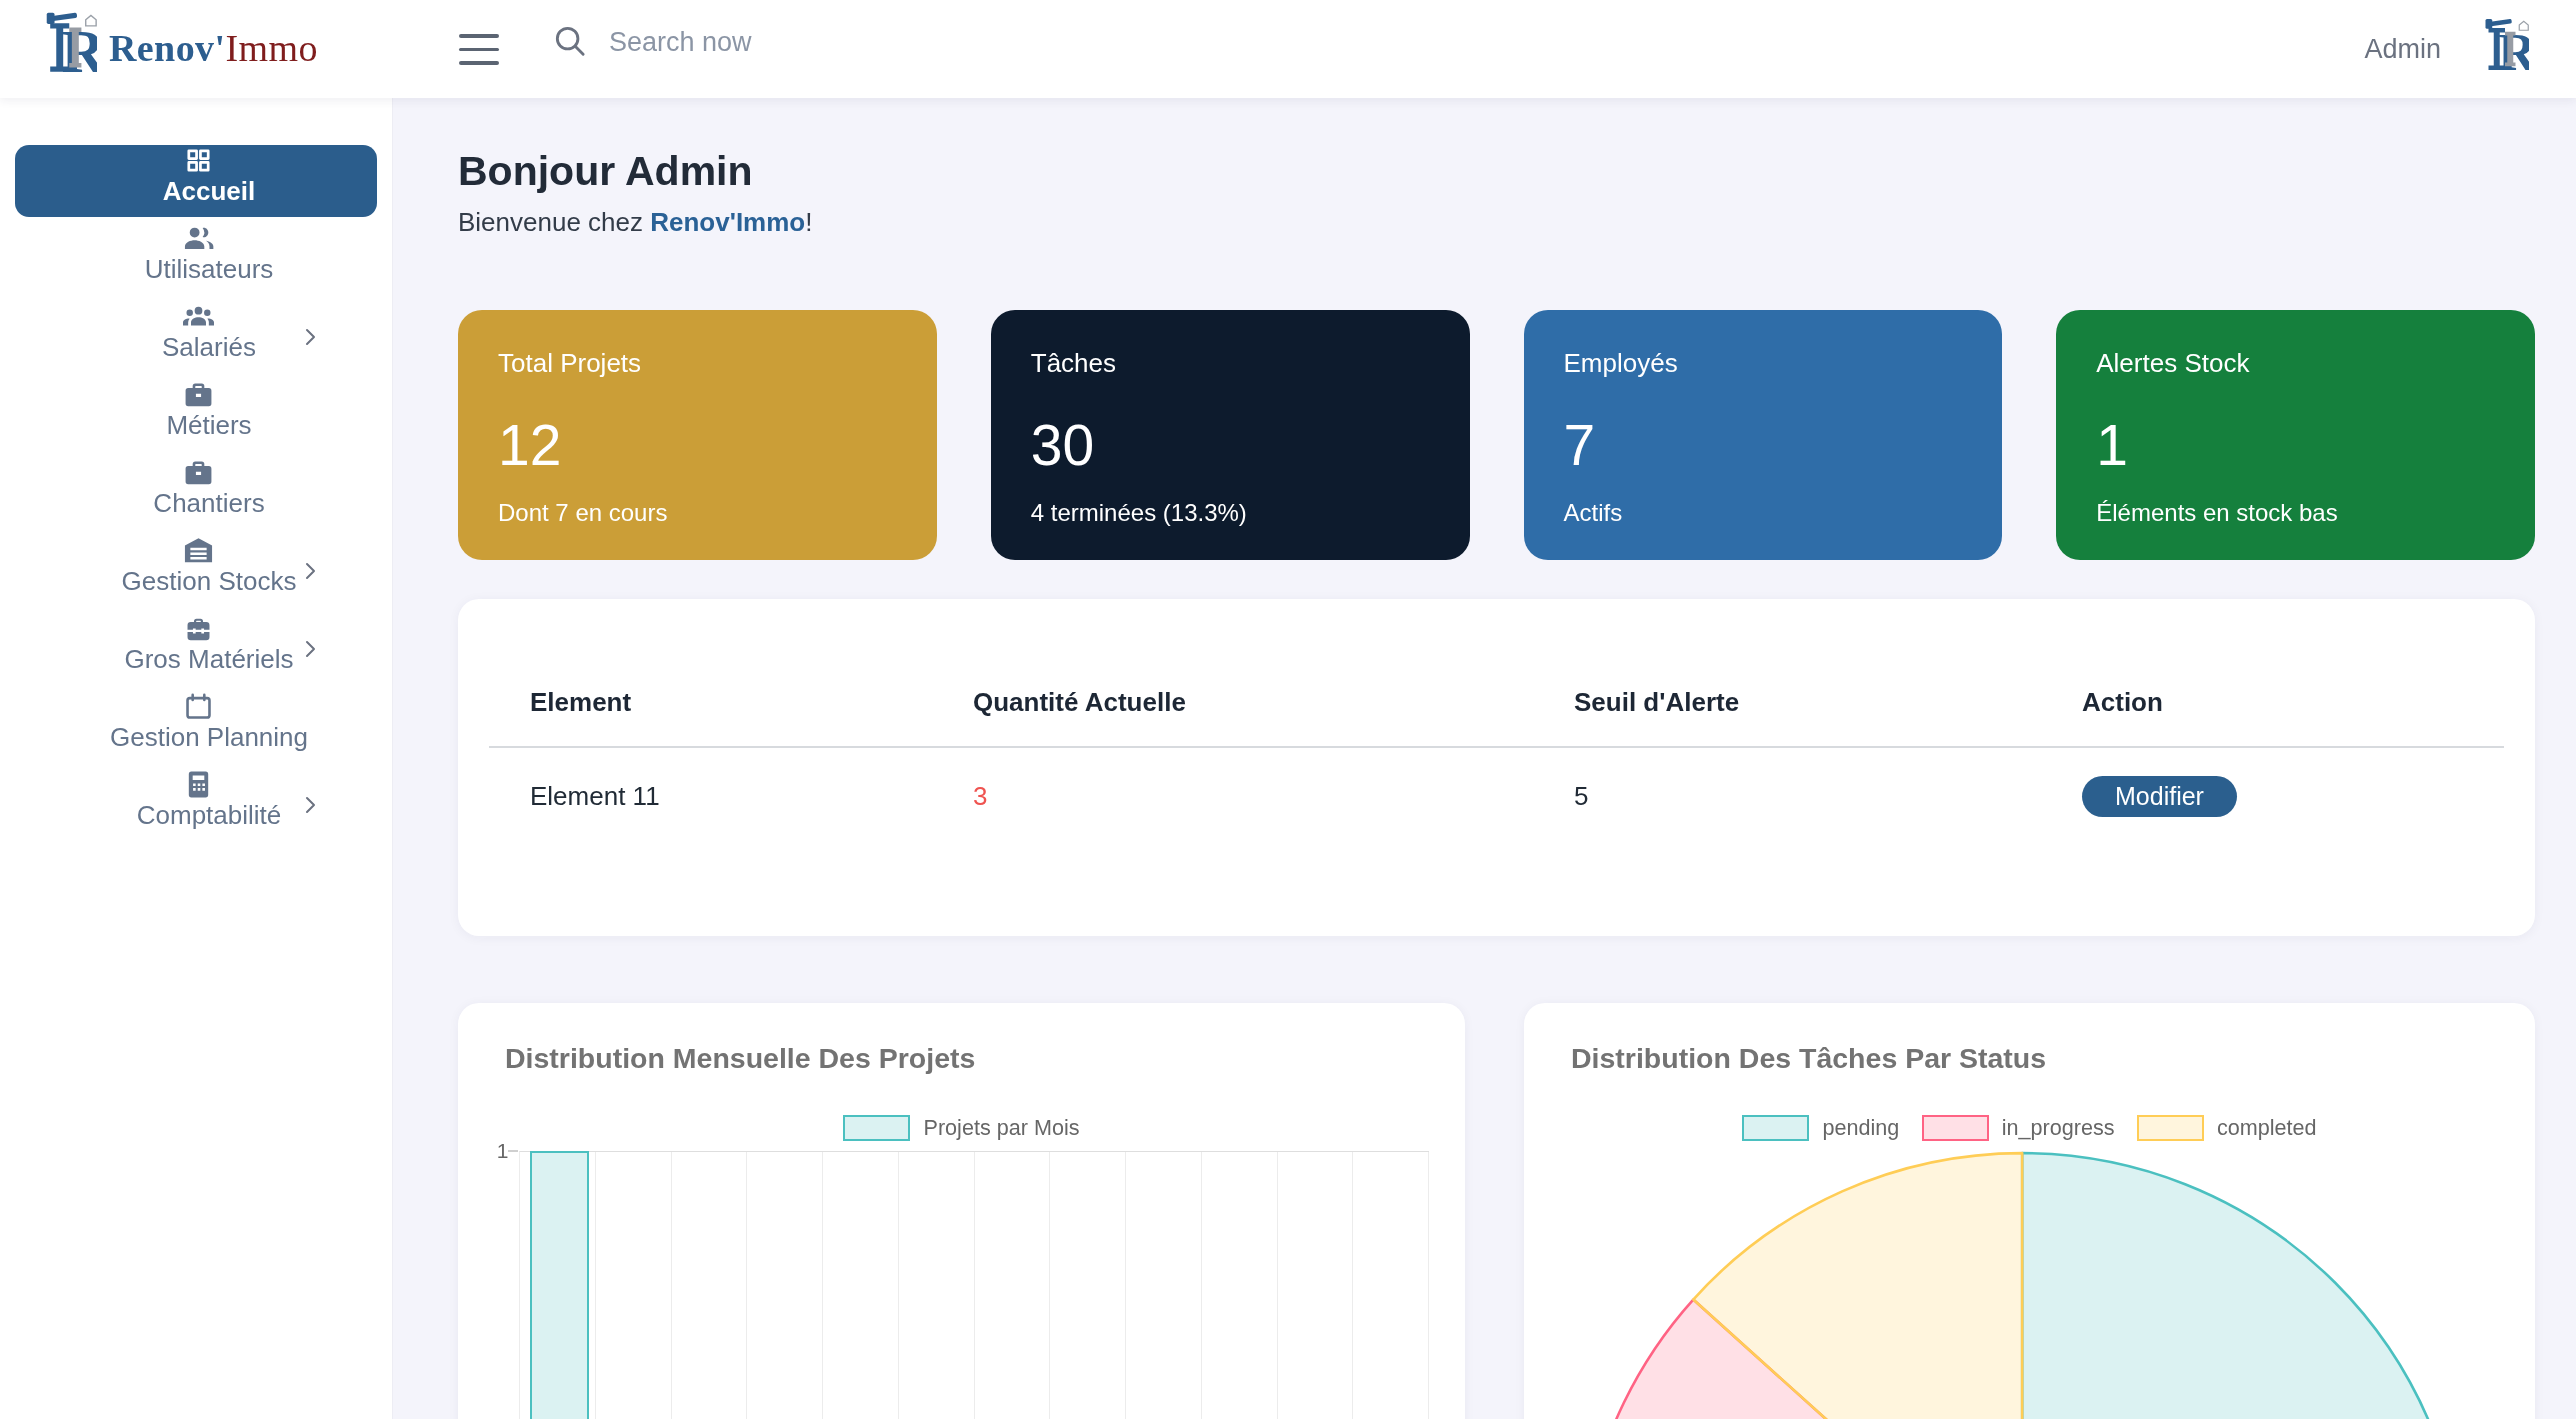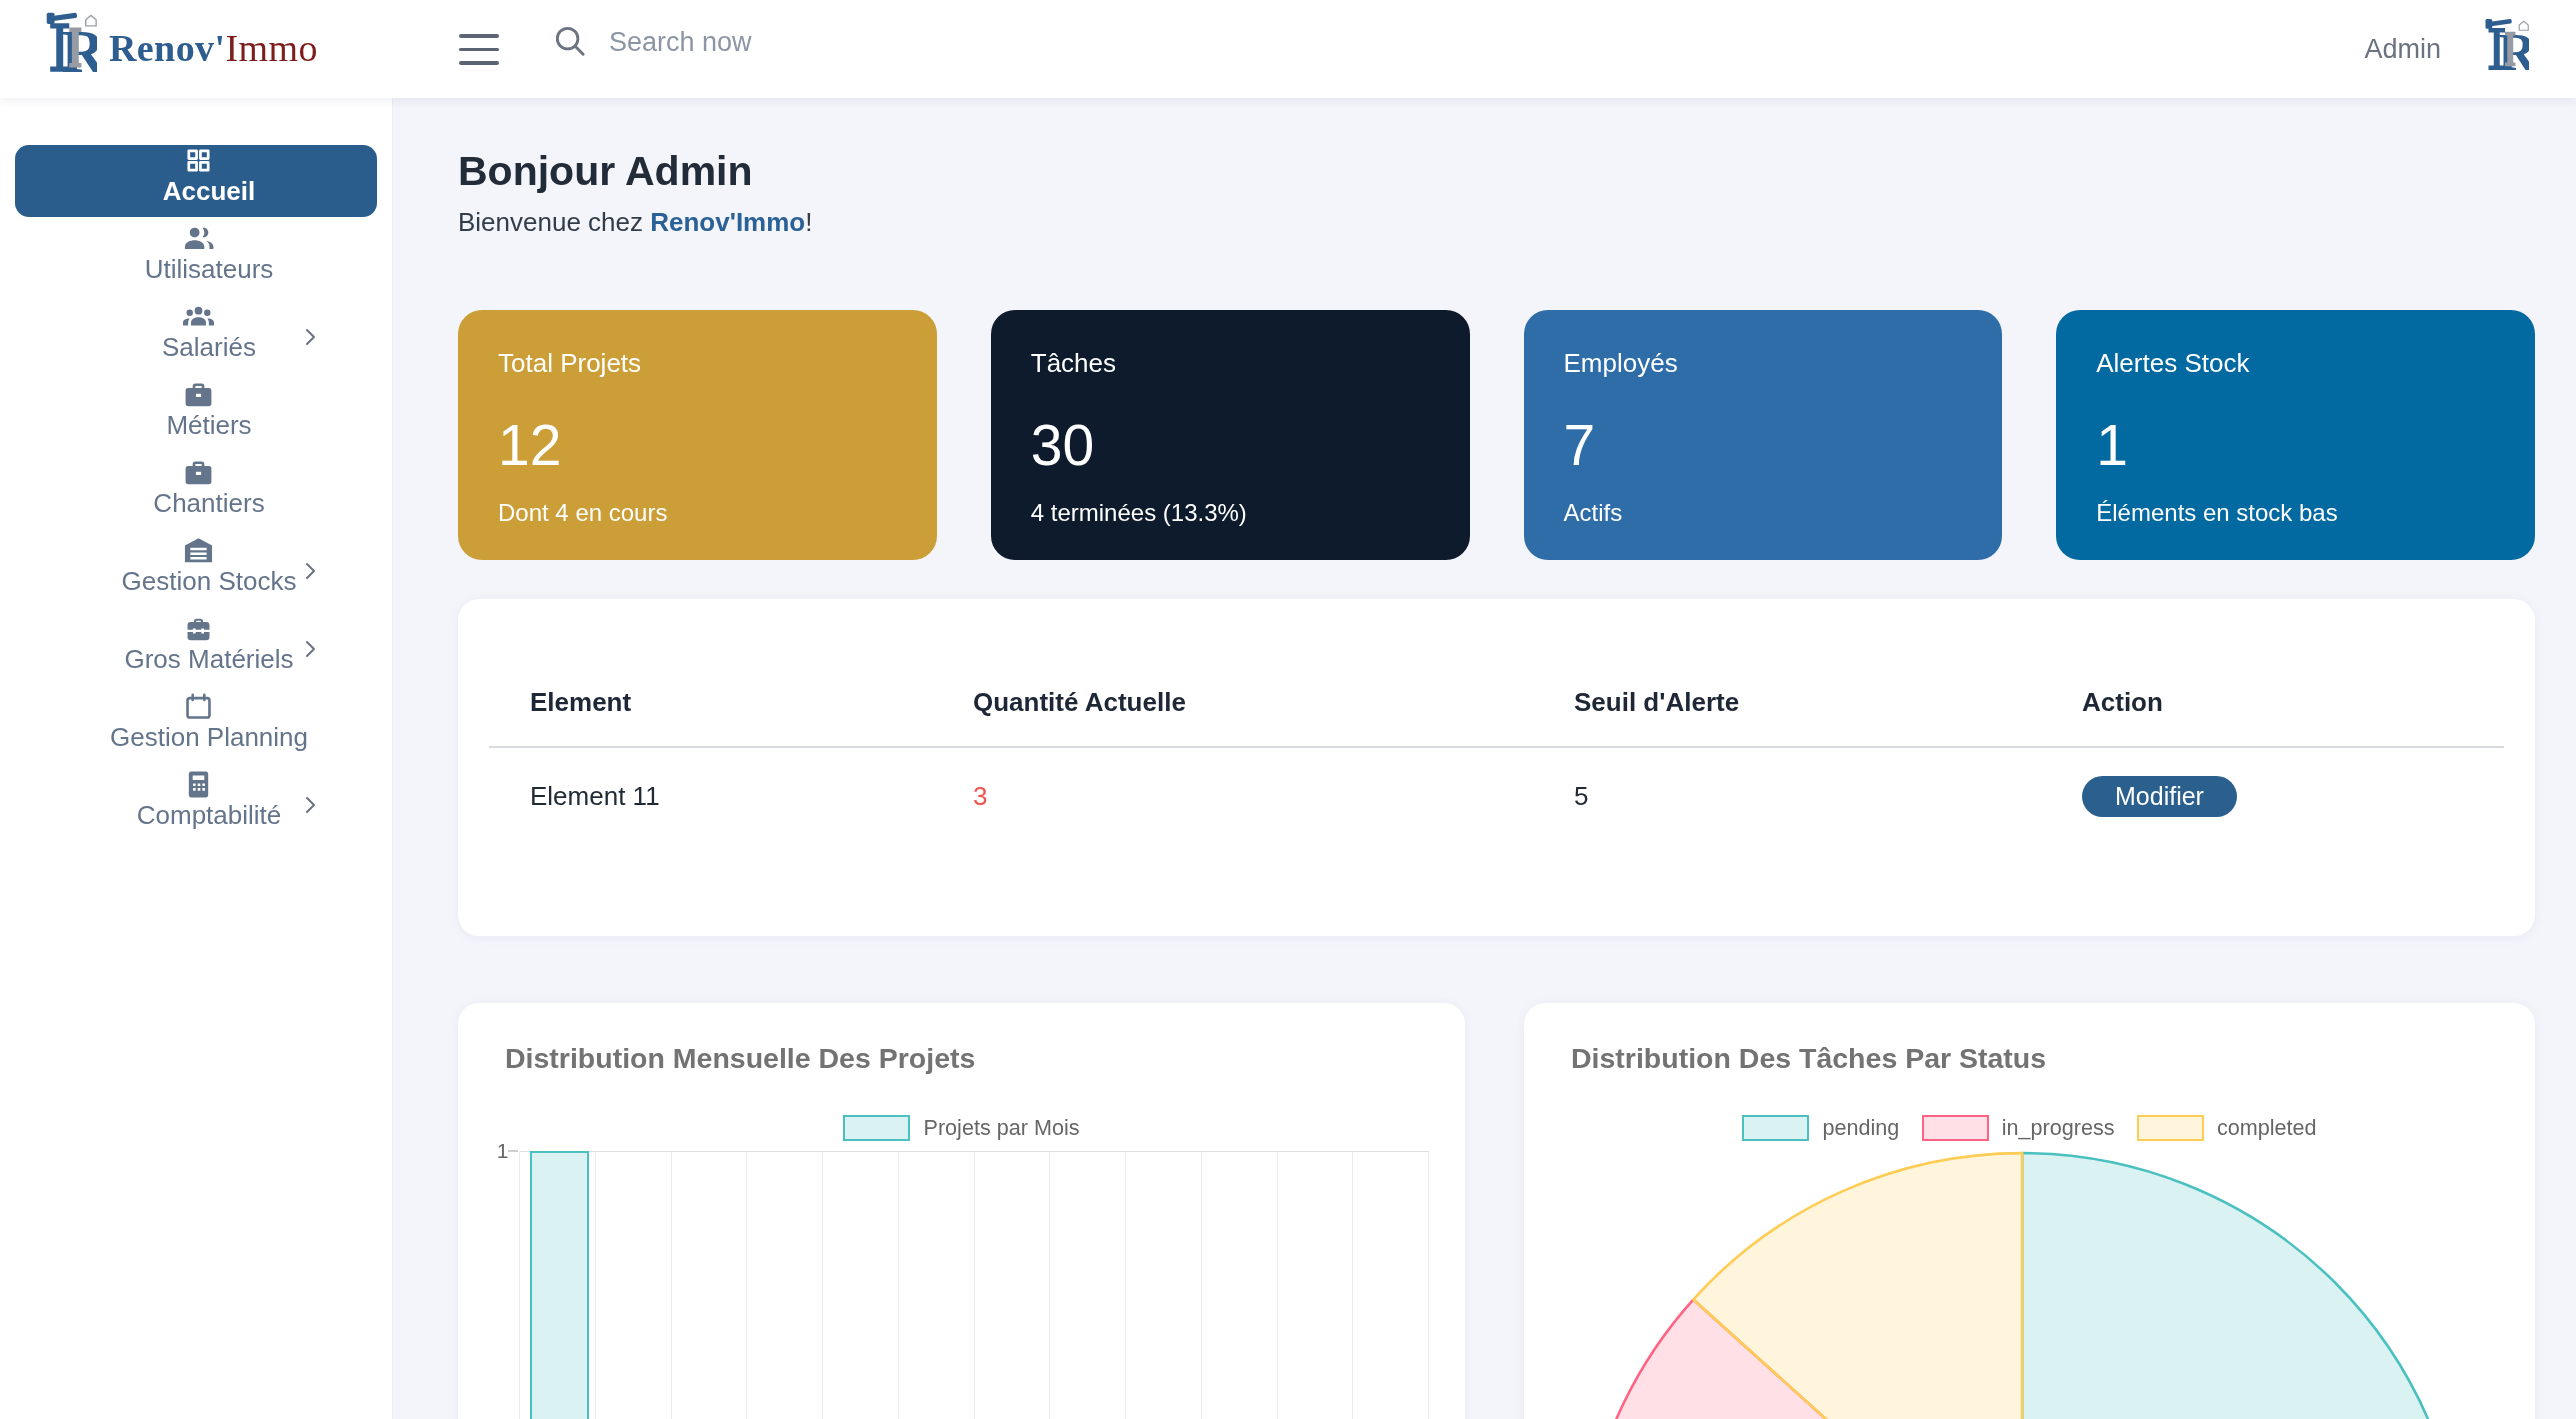"Alertes Stock" div.stat-card { background-color: #0369a1 -> #15803d }
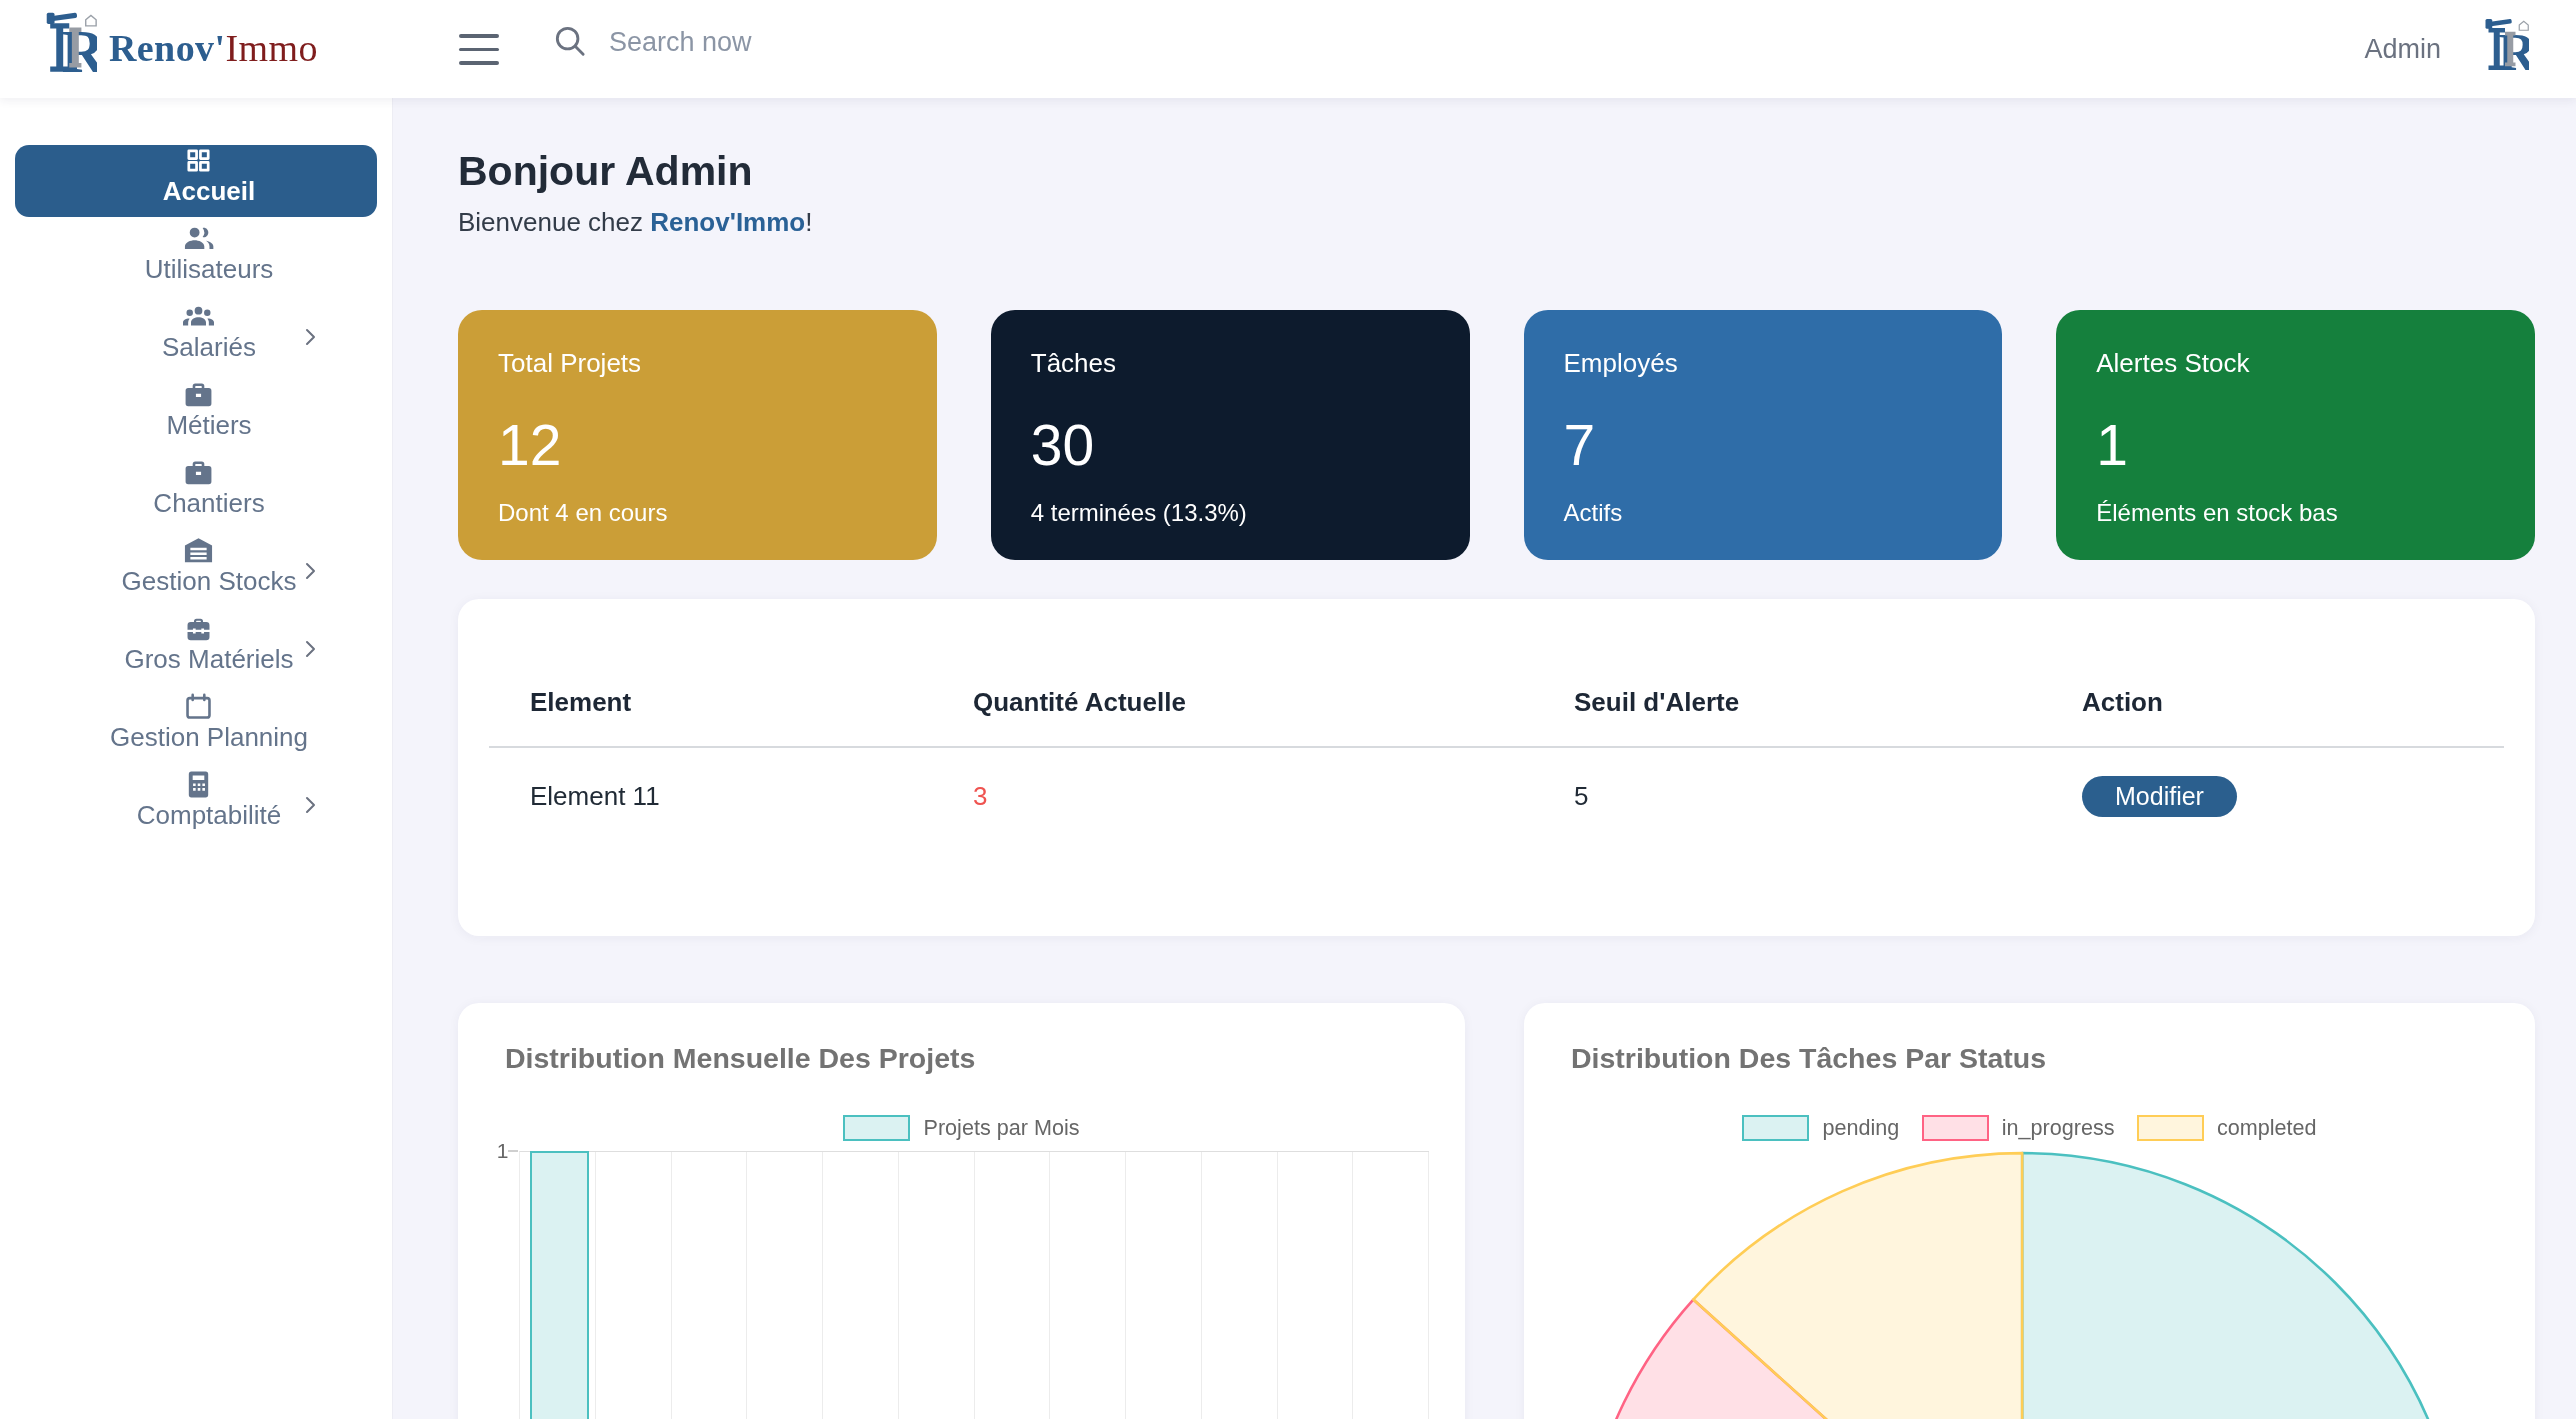"Dont 4 en cours" div.stat-sub { text: 4 -> 7 }
